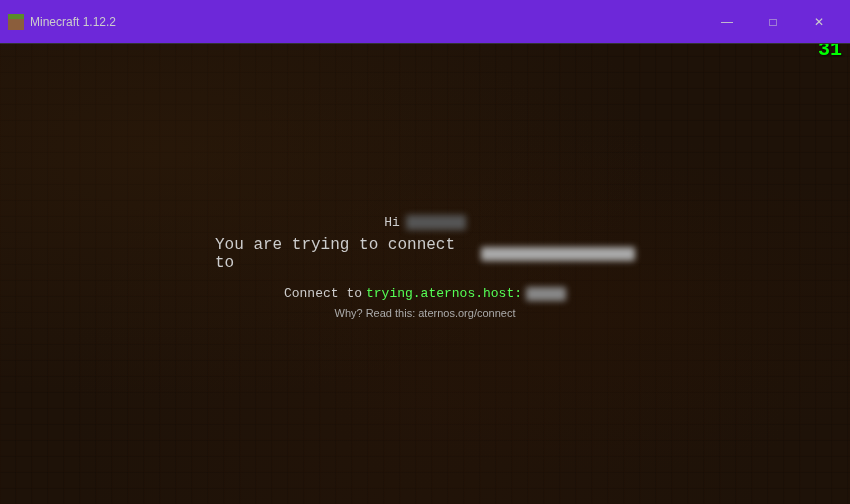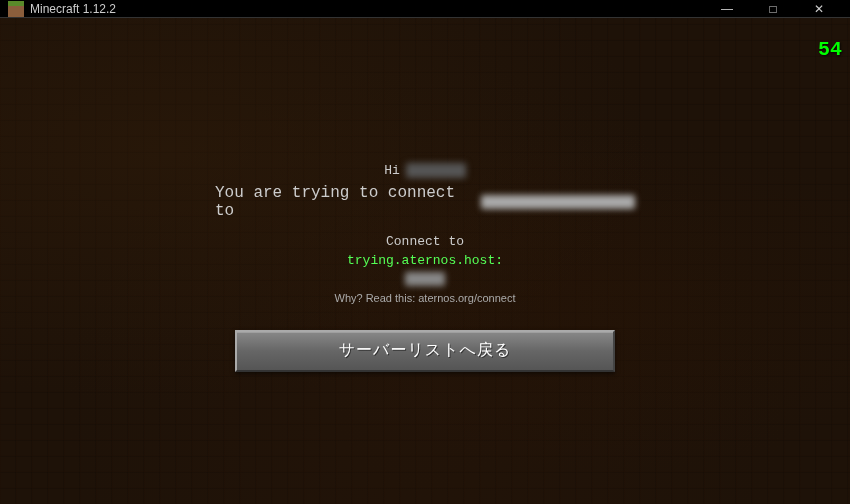"Minecraft 1.12.2" .titlebar { background: #000000 -> #6d28d9; height: 18px -> 44px }
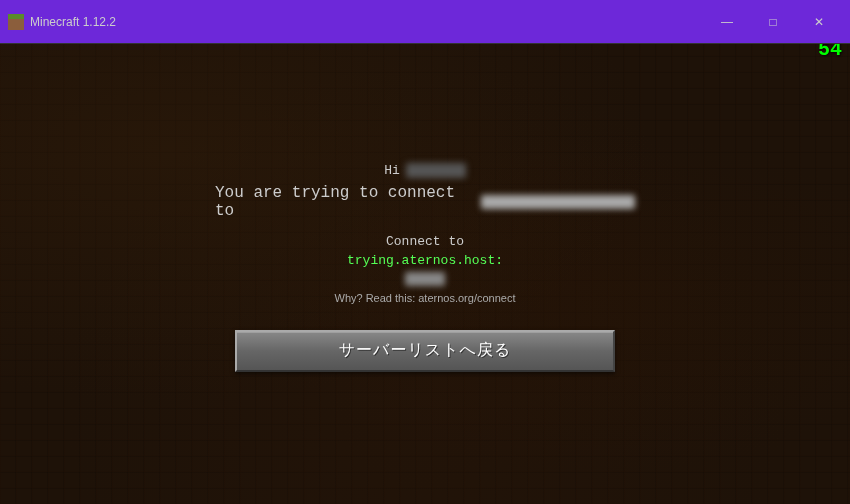"54" div.fps-counter { text: 54 -> 31 }
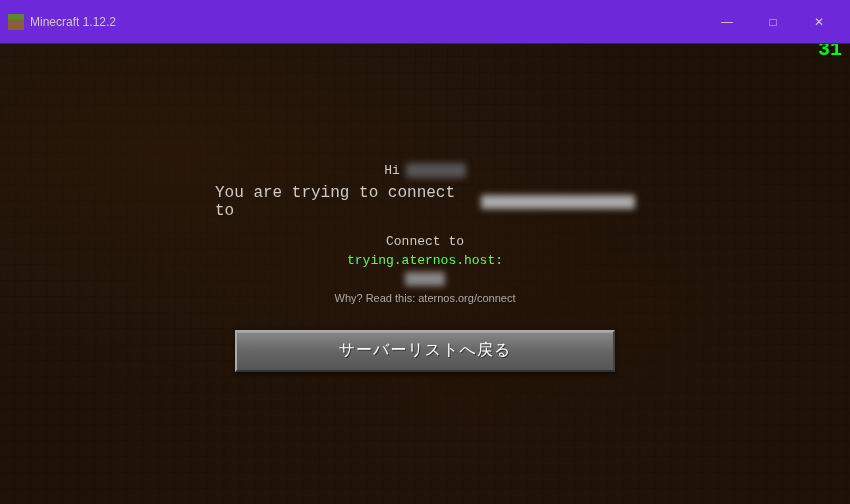"Connect to" .connect-line { flex-direction: column -> none }
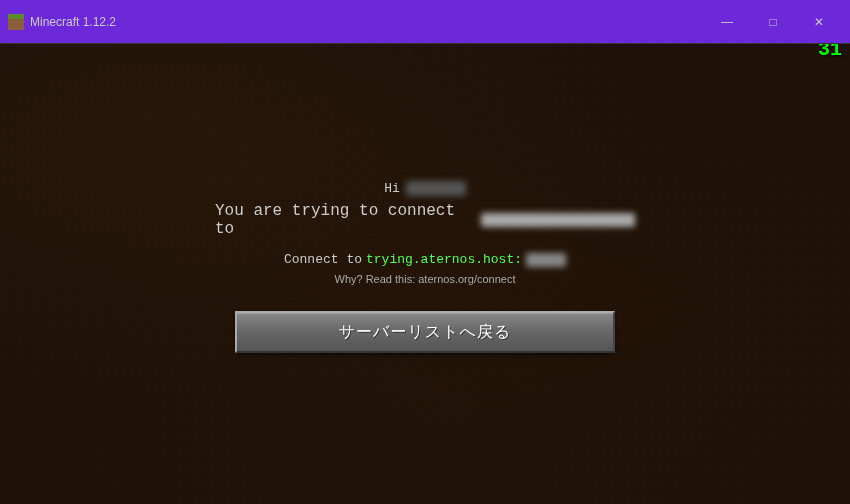"サーバーリストへ戻る" button.back-button { html: <button>サーバーリストへ戻る</button> -> none }
